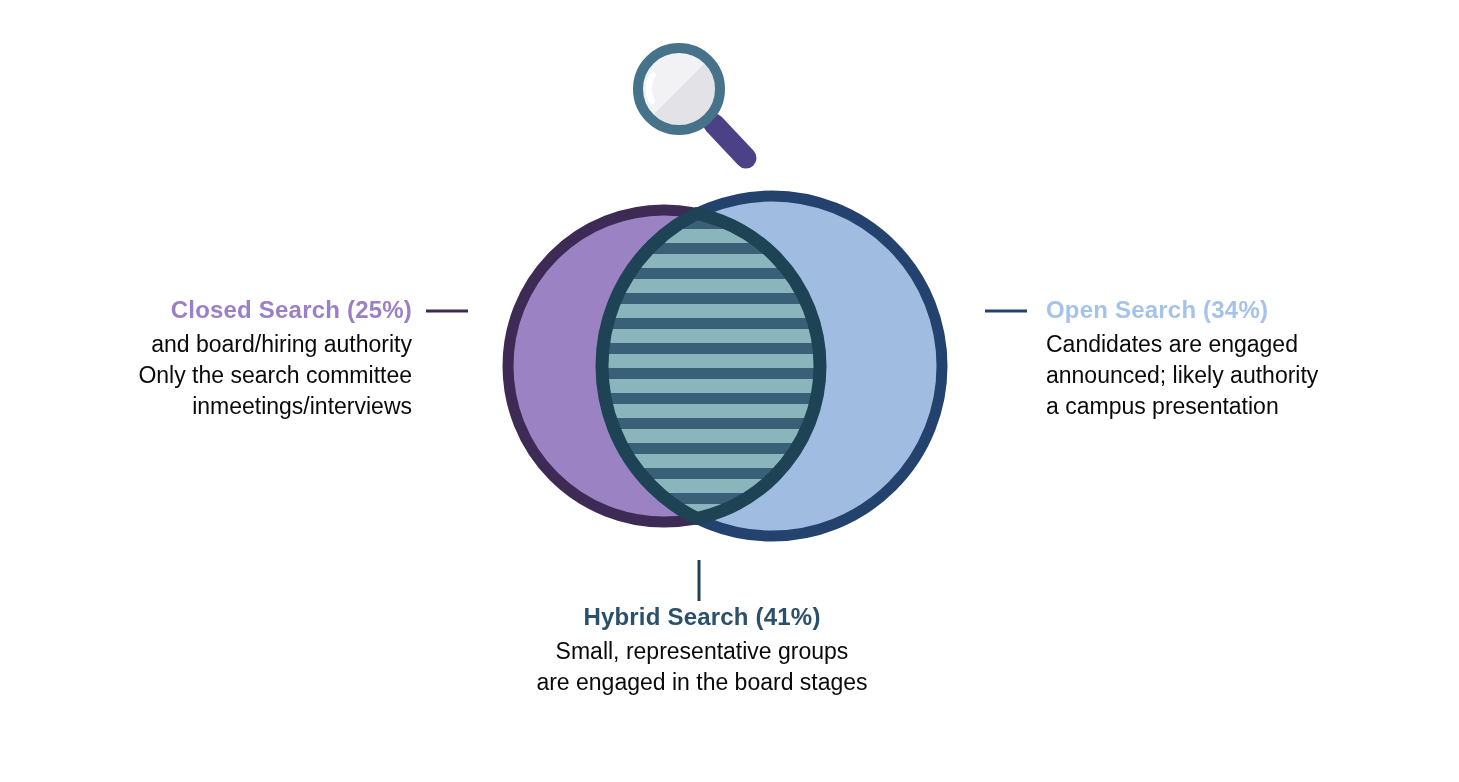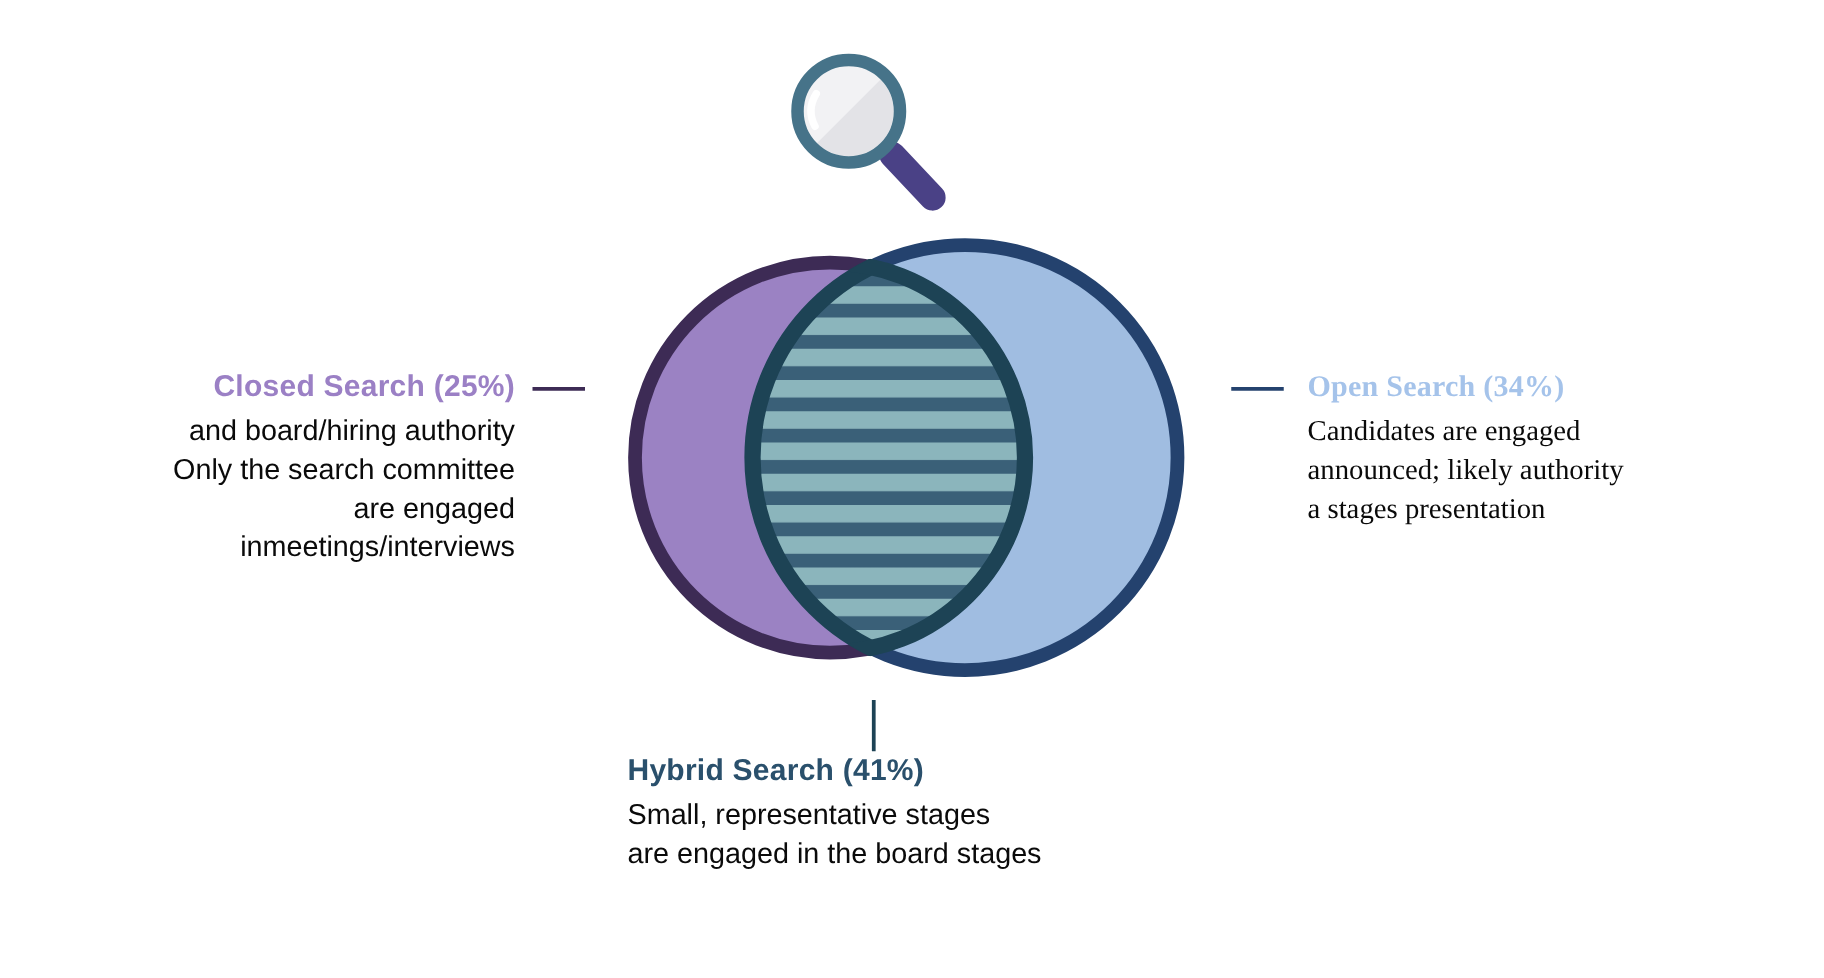"Open Search (34%)" .label-right { font-family: Liberation Serif, serif -> none }
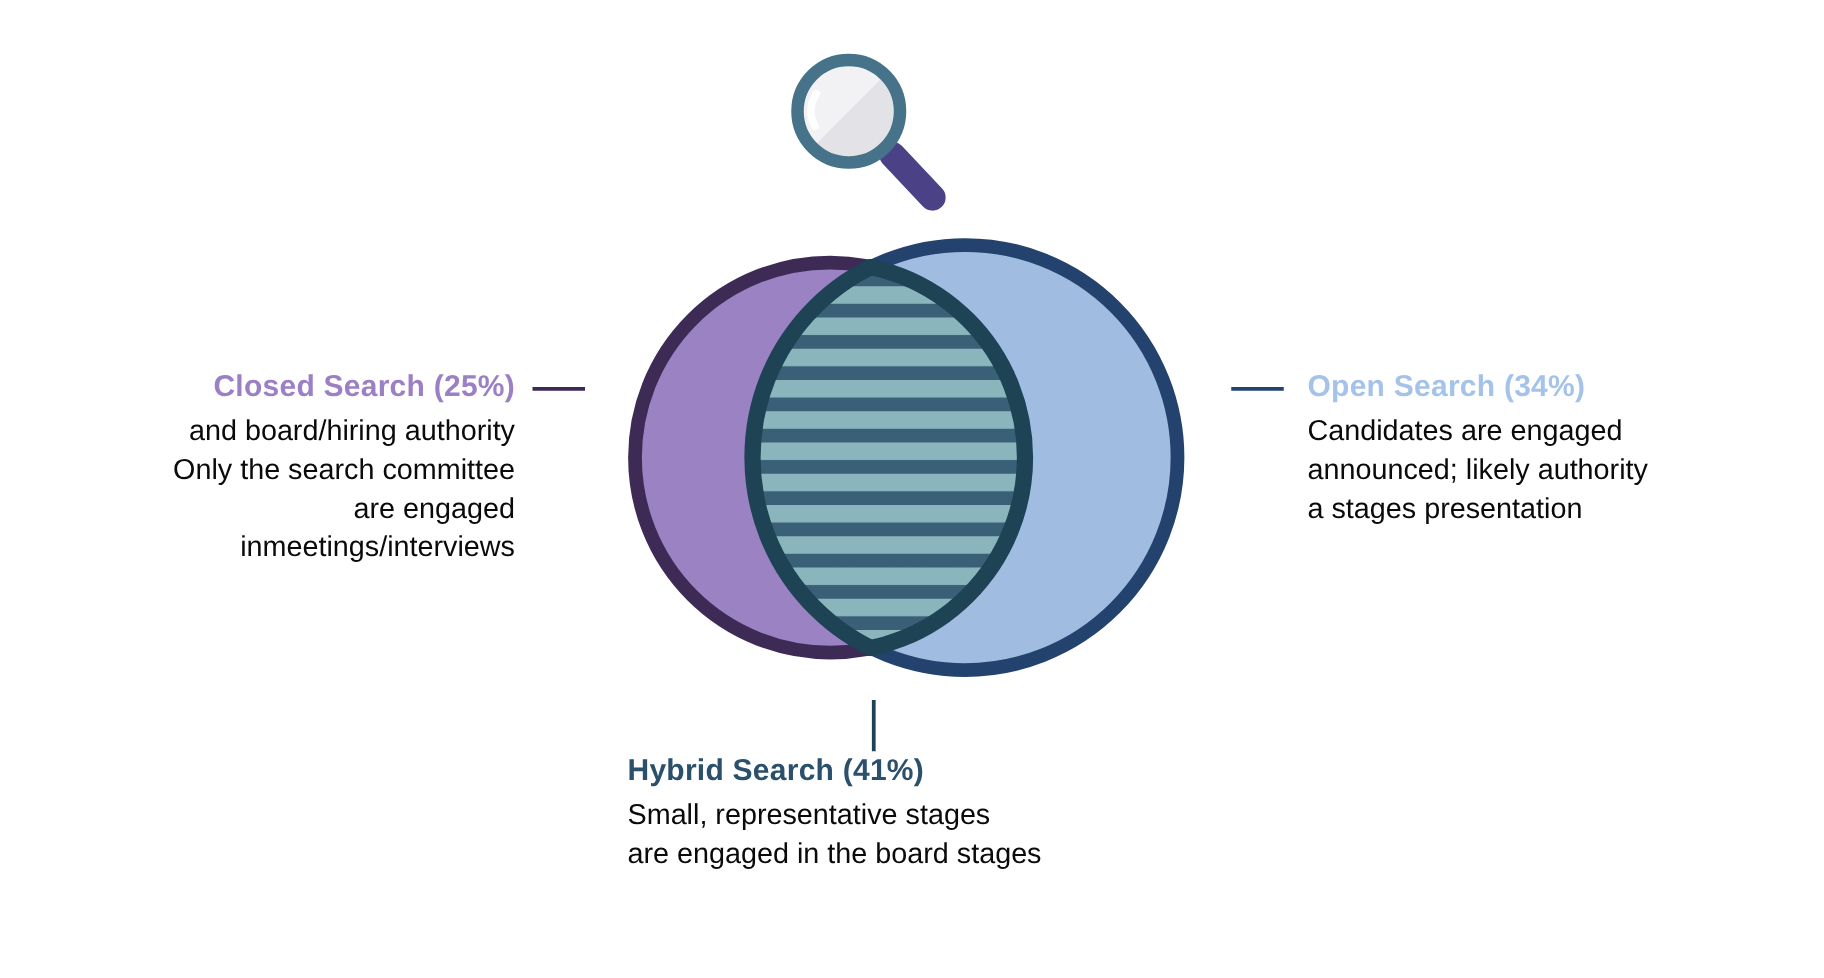"are engaged" div { html: <div>are engaged</div> -> none }
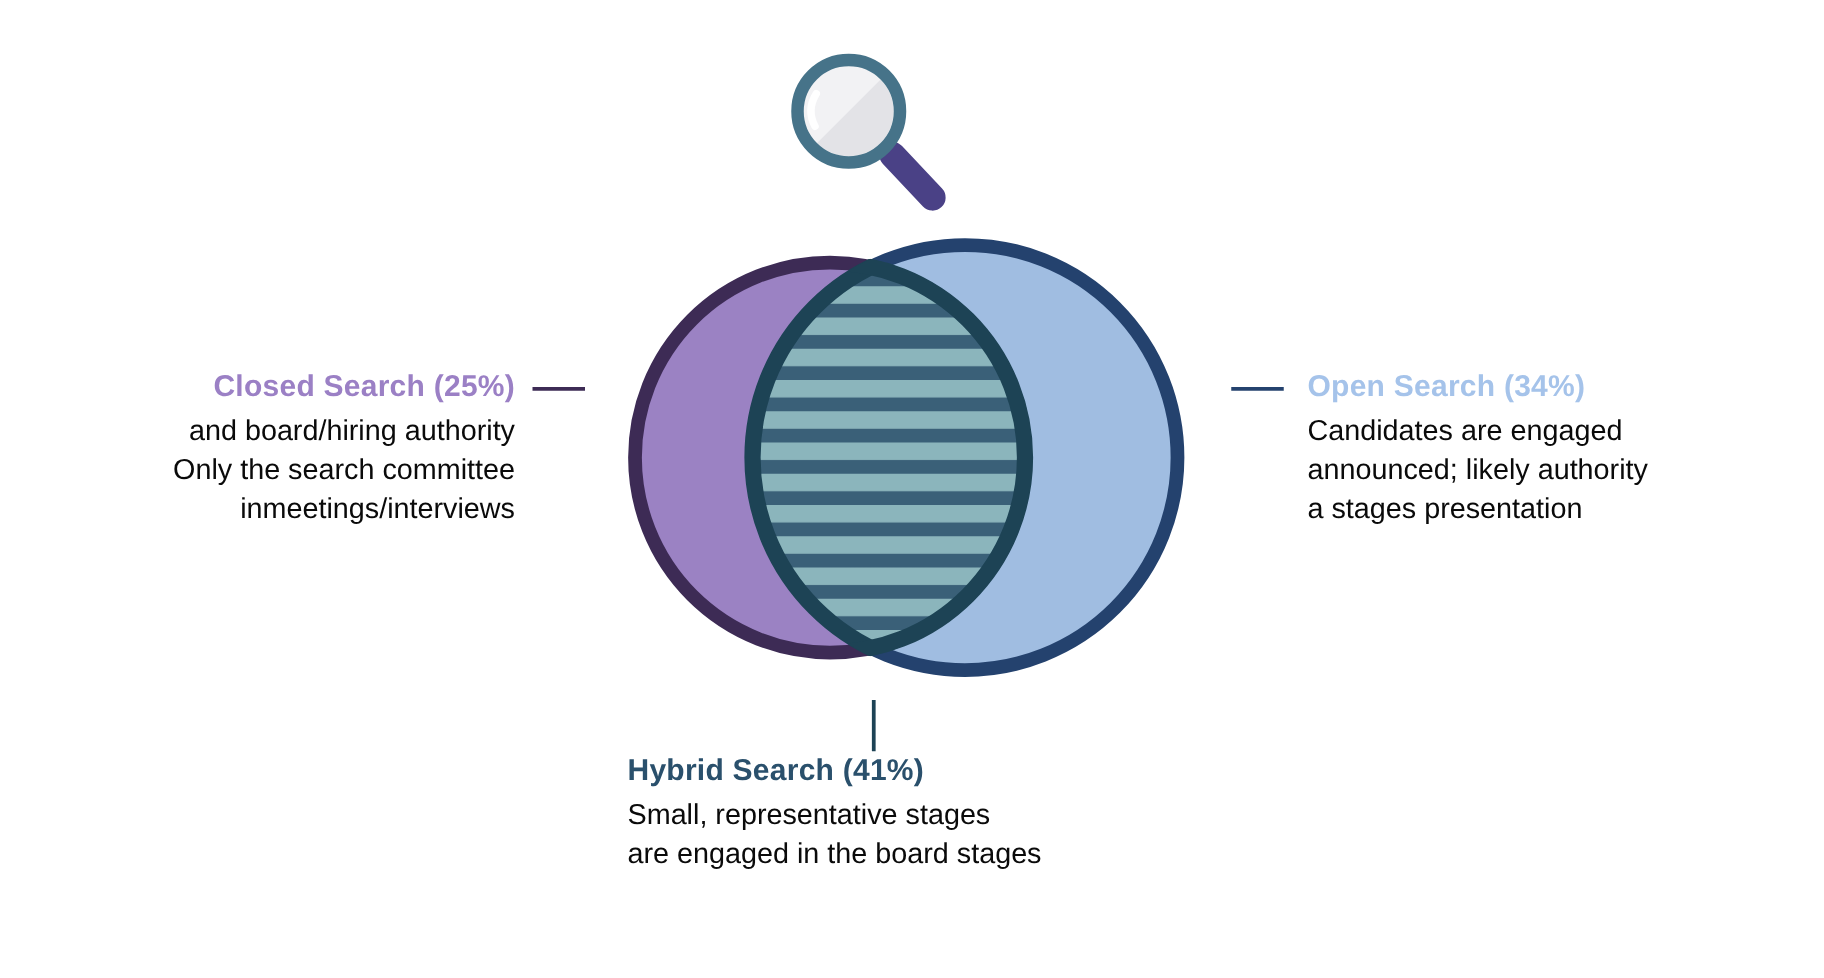"a stages presentation" div { text: stages -> campus }
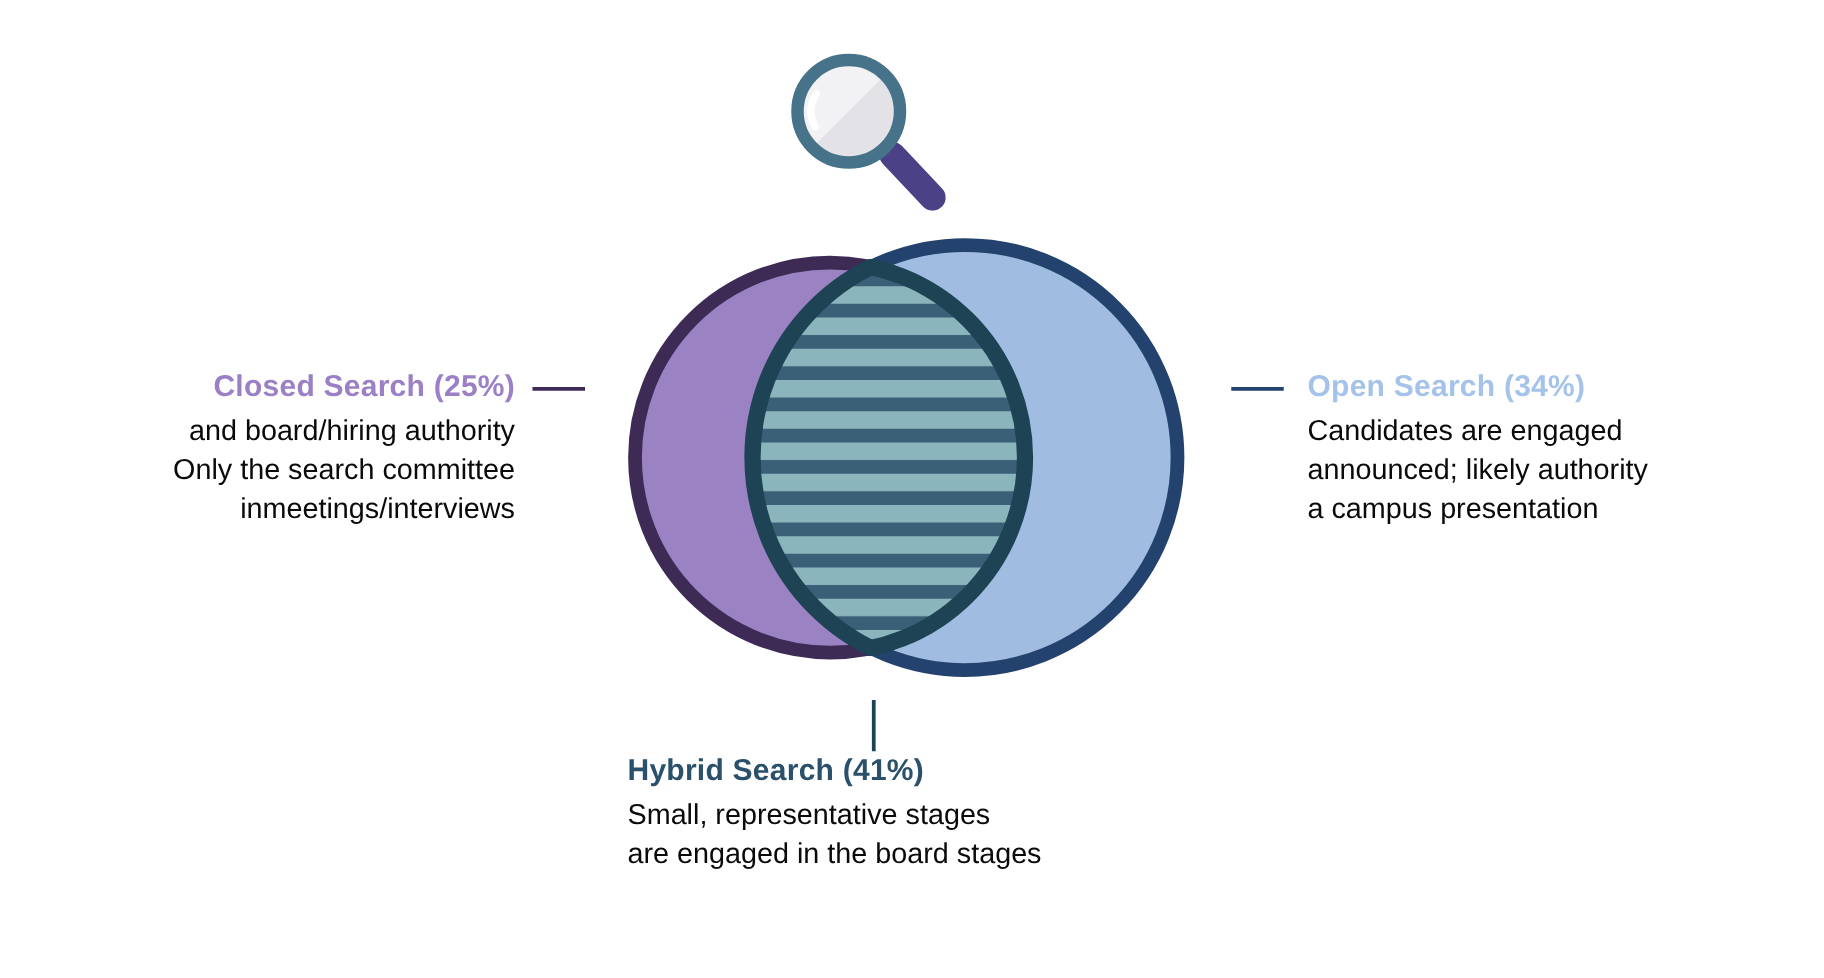"Hybrid Search (41%)" .label-bottom { text-align: none -> center }
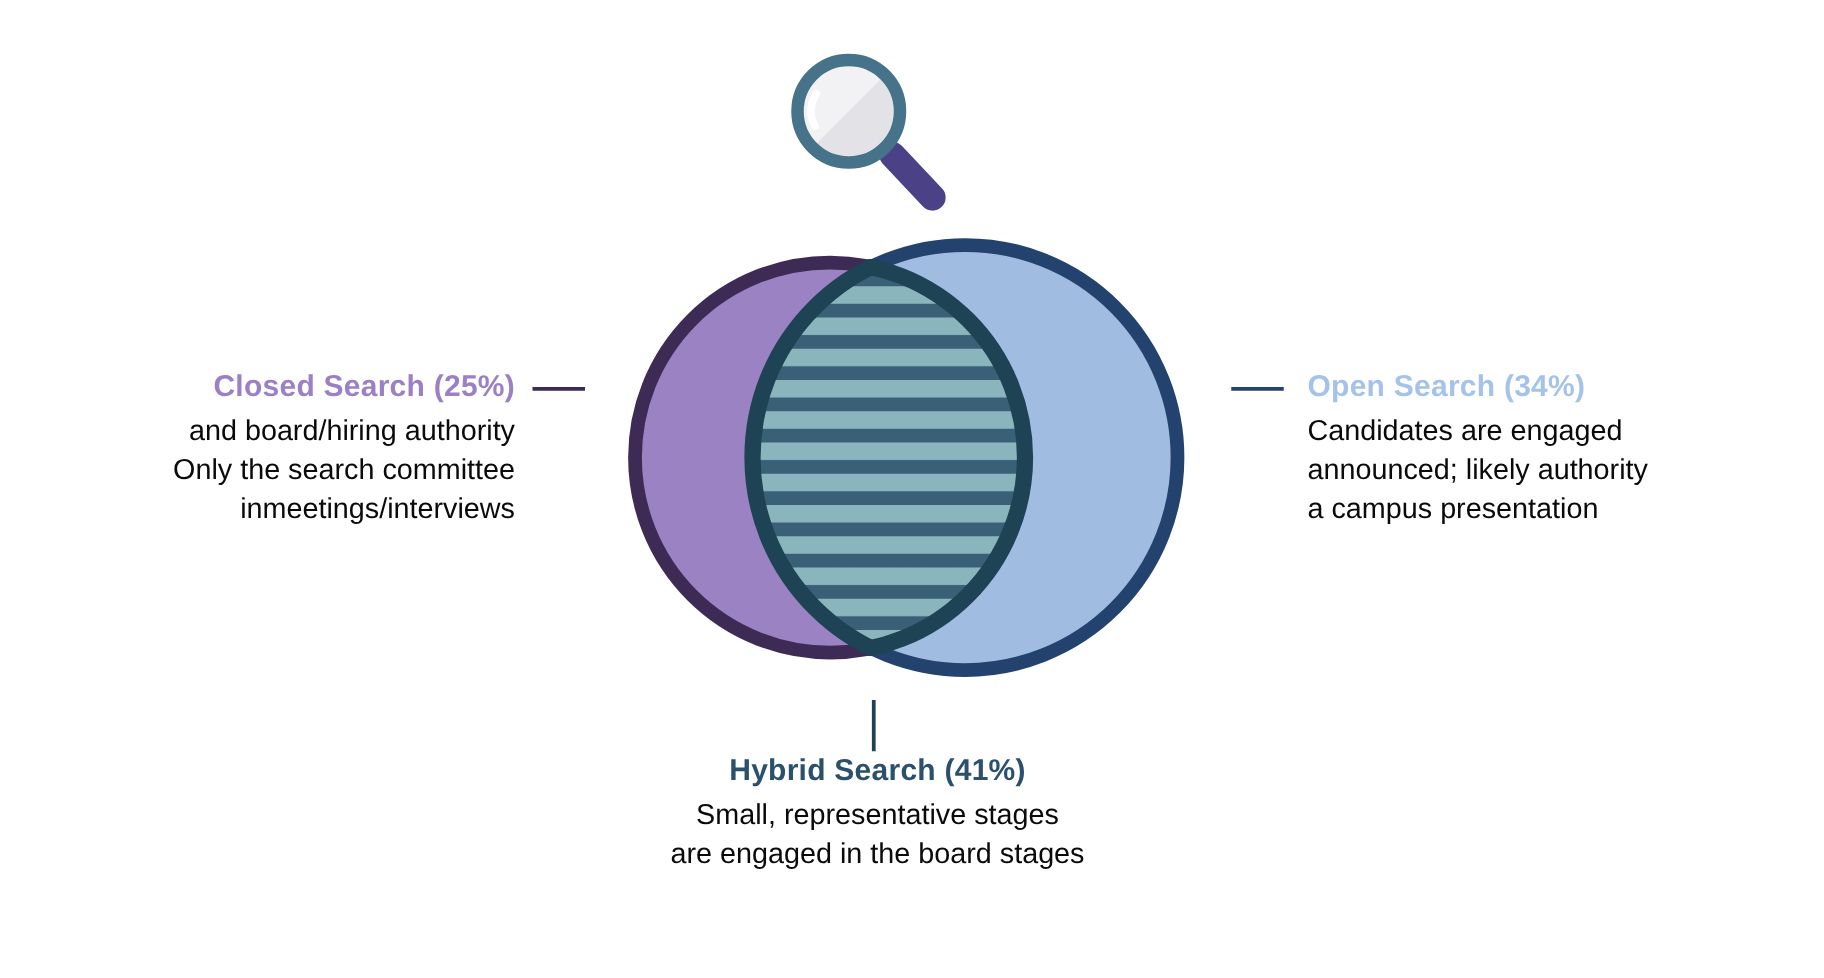"Small, representative stages" div { text: stages -> groups }
